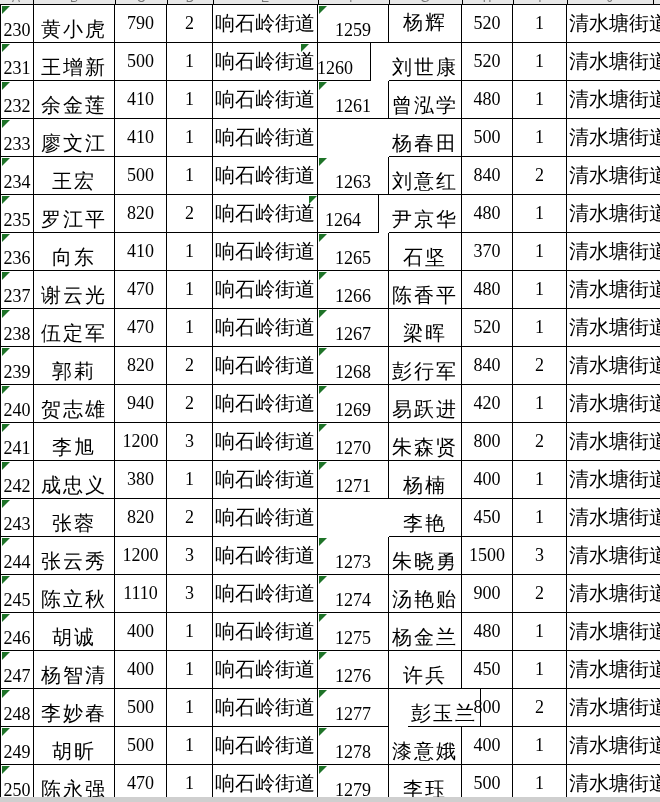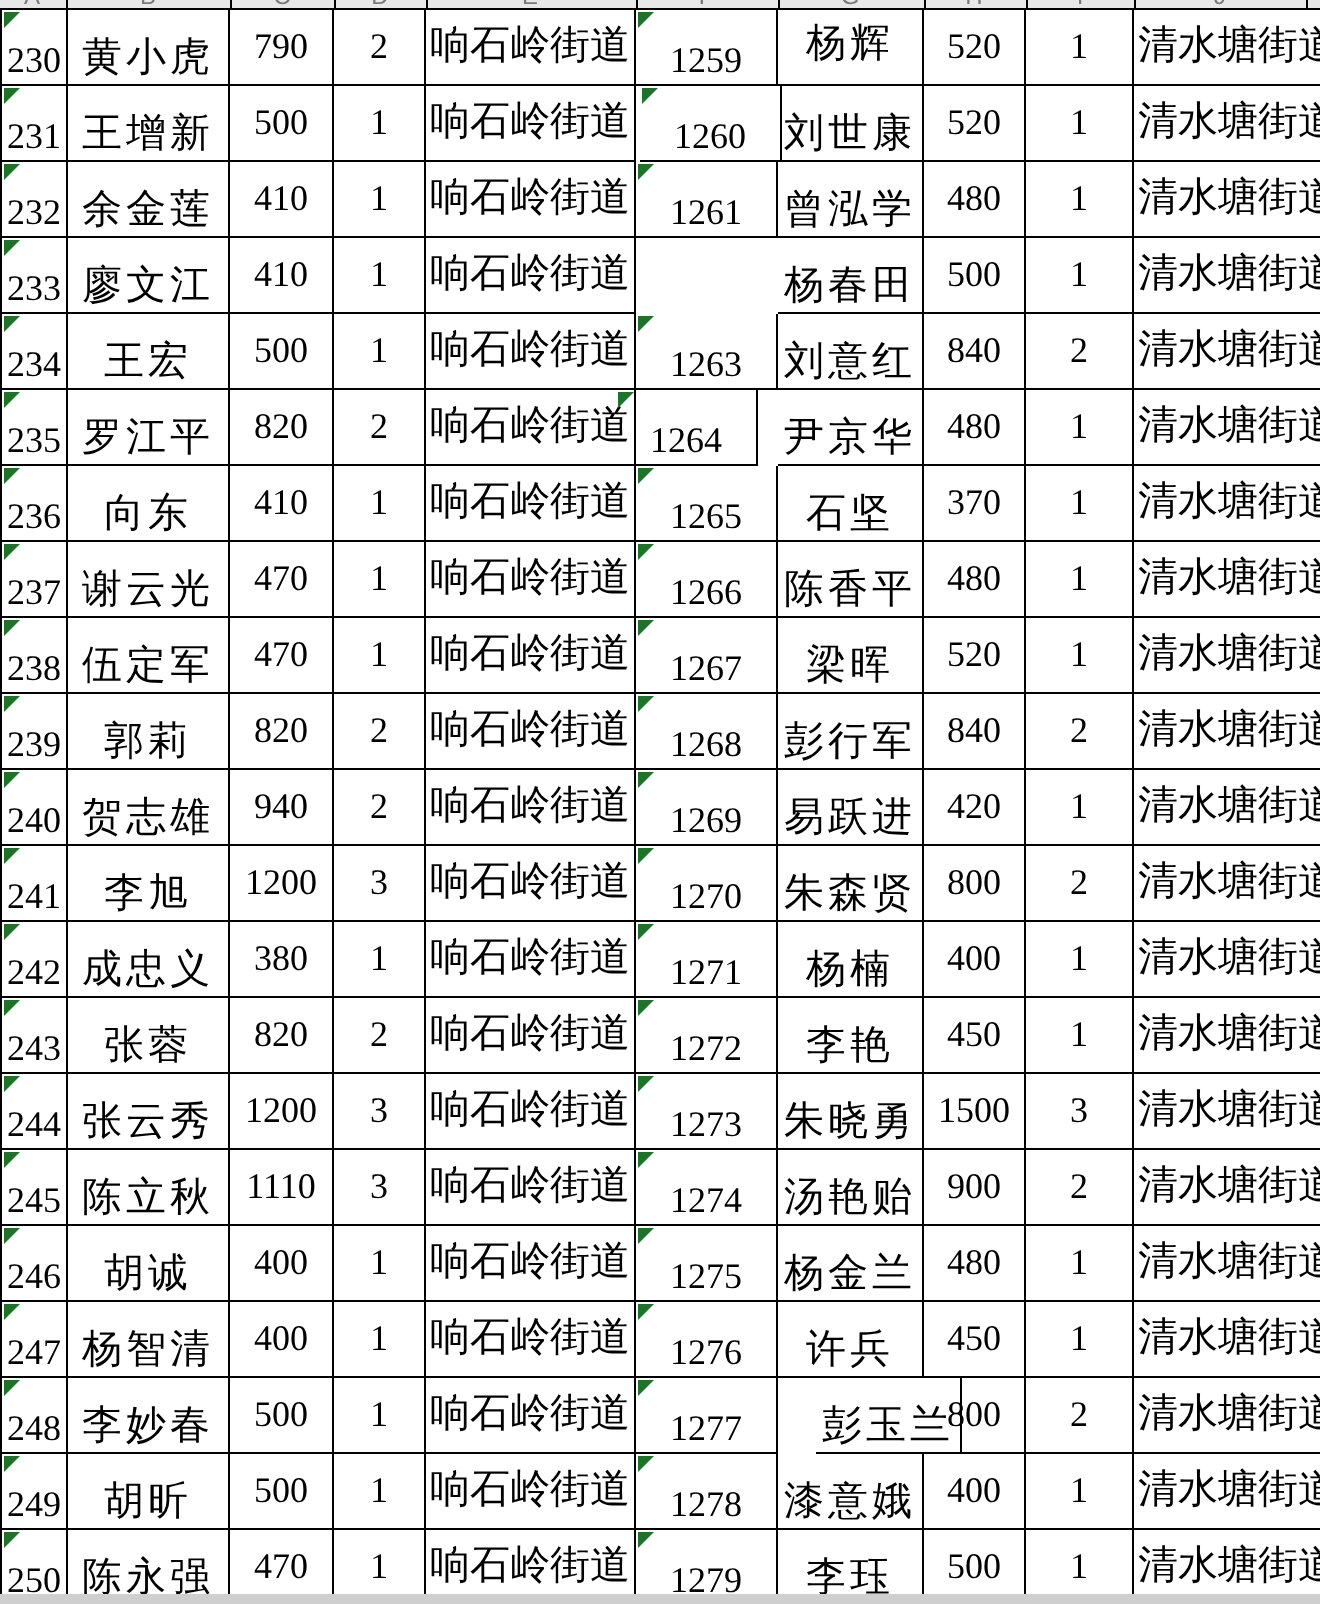"1260" div.cell { left: 320px -> 300px }
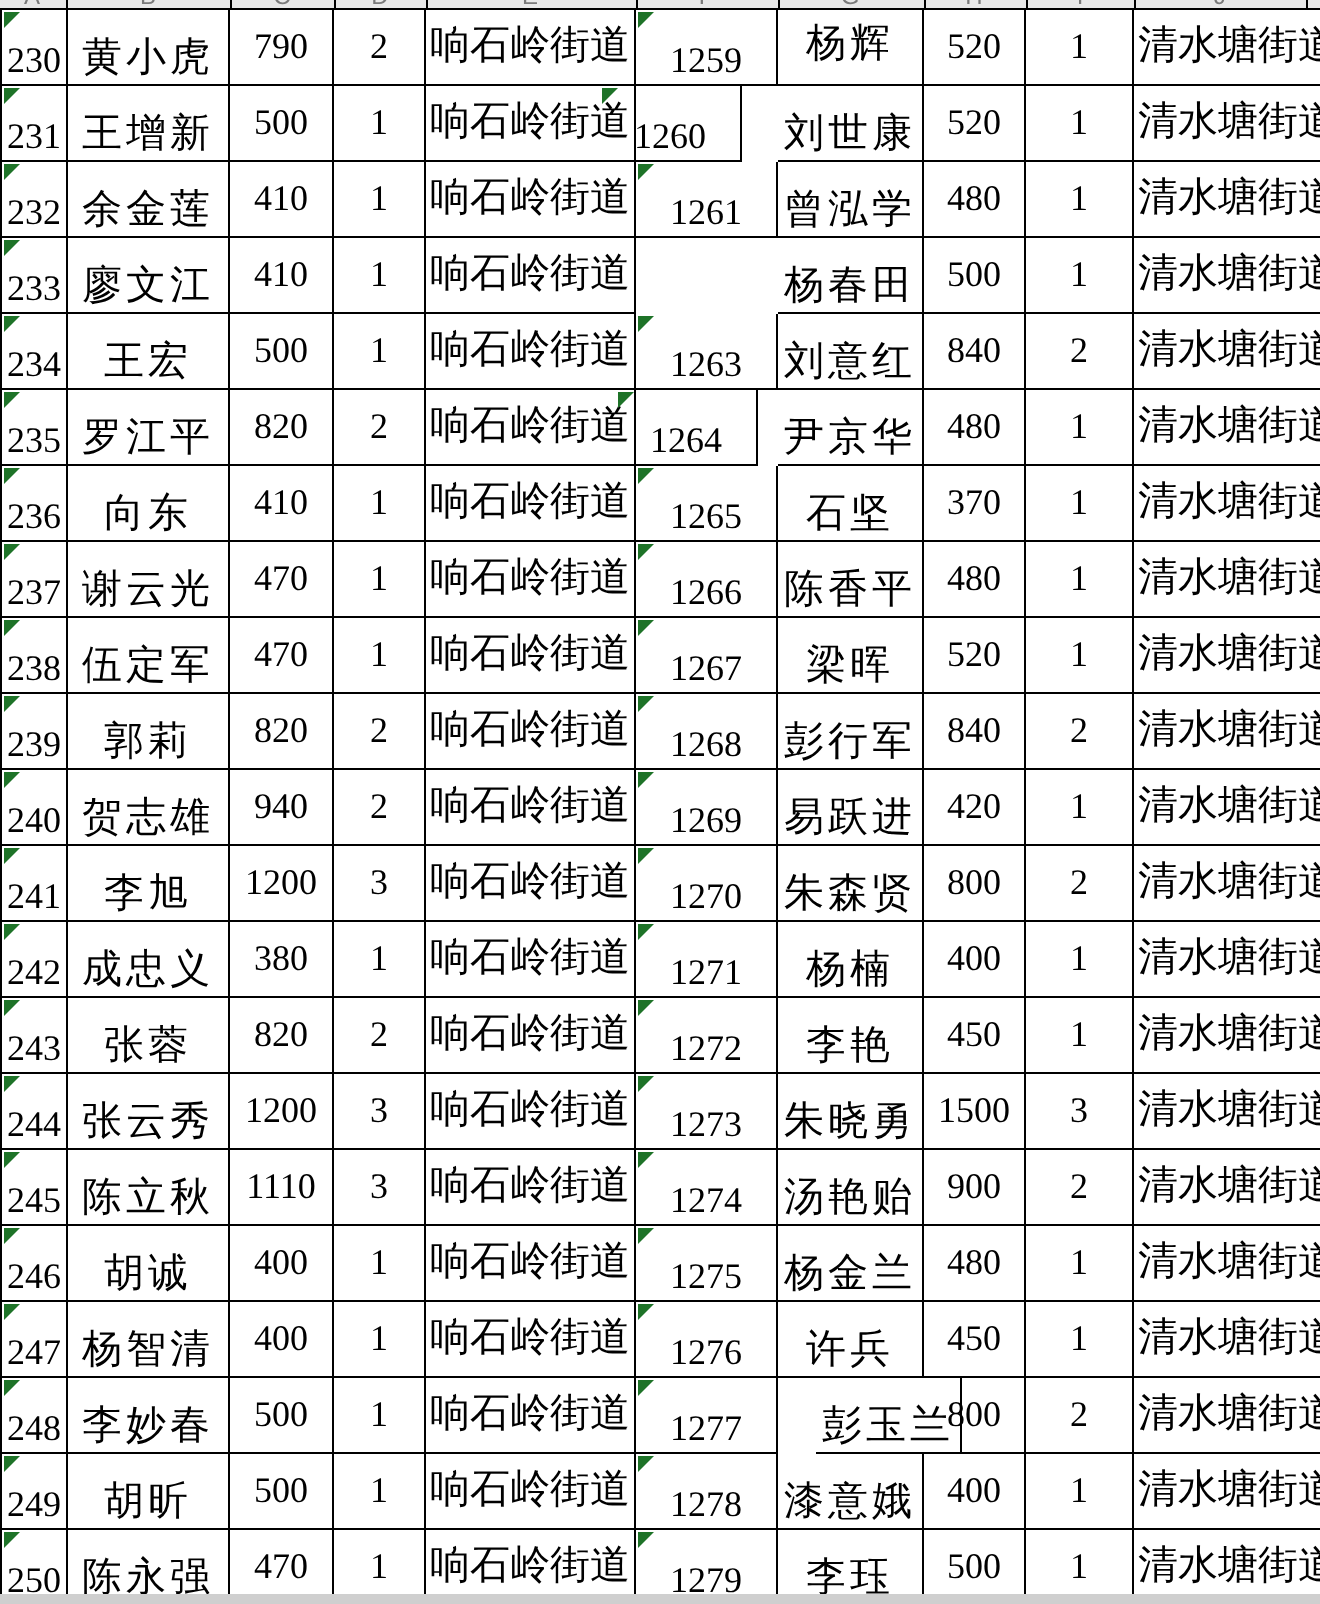"1272" div.cell { html: <div> <span>1272</span> <span></span> </div> -> none }
